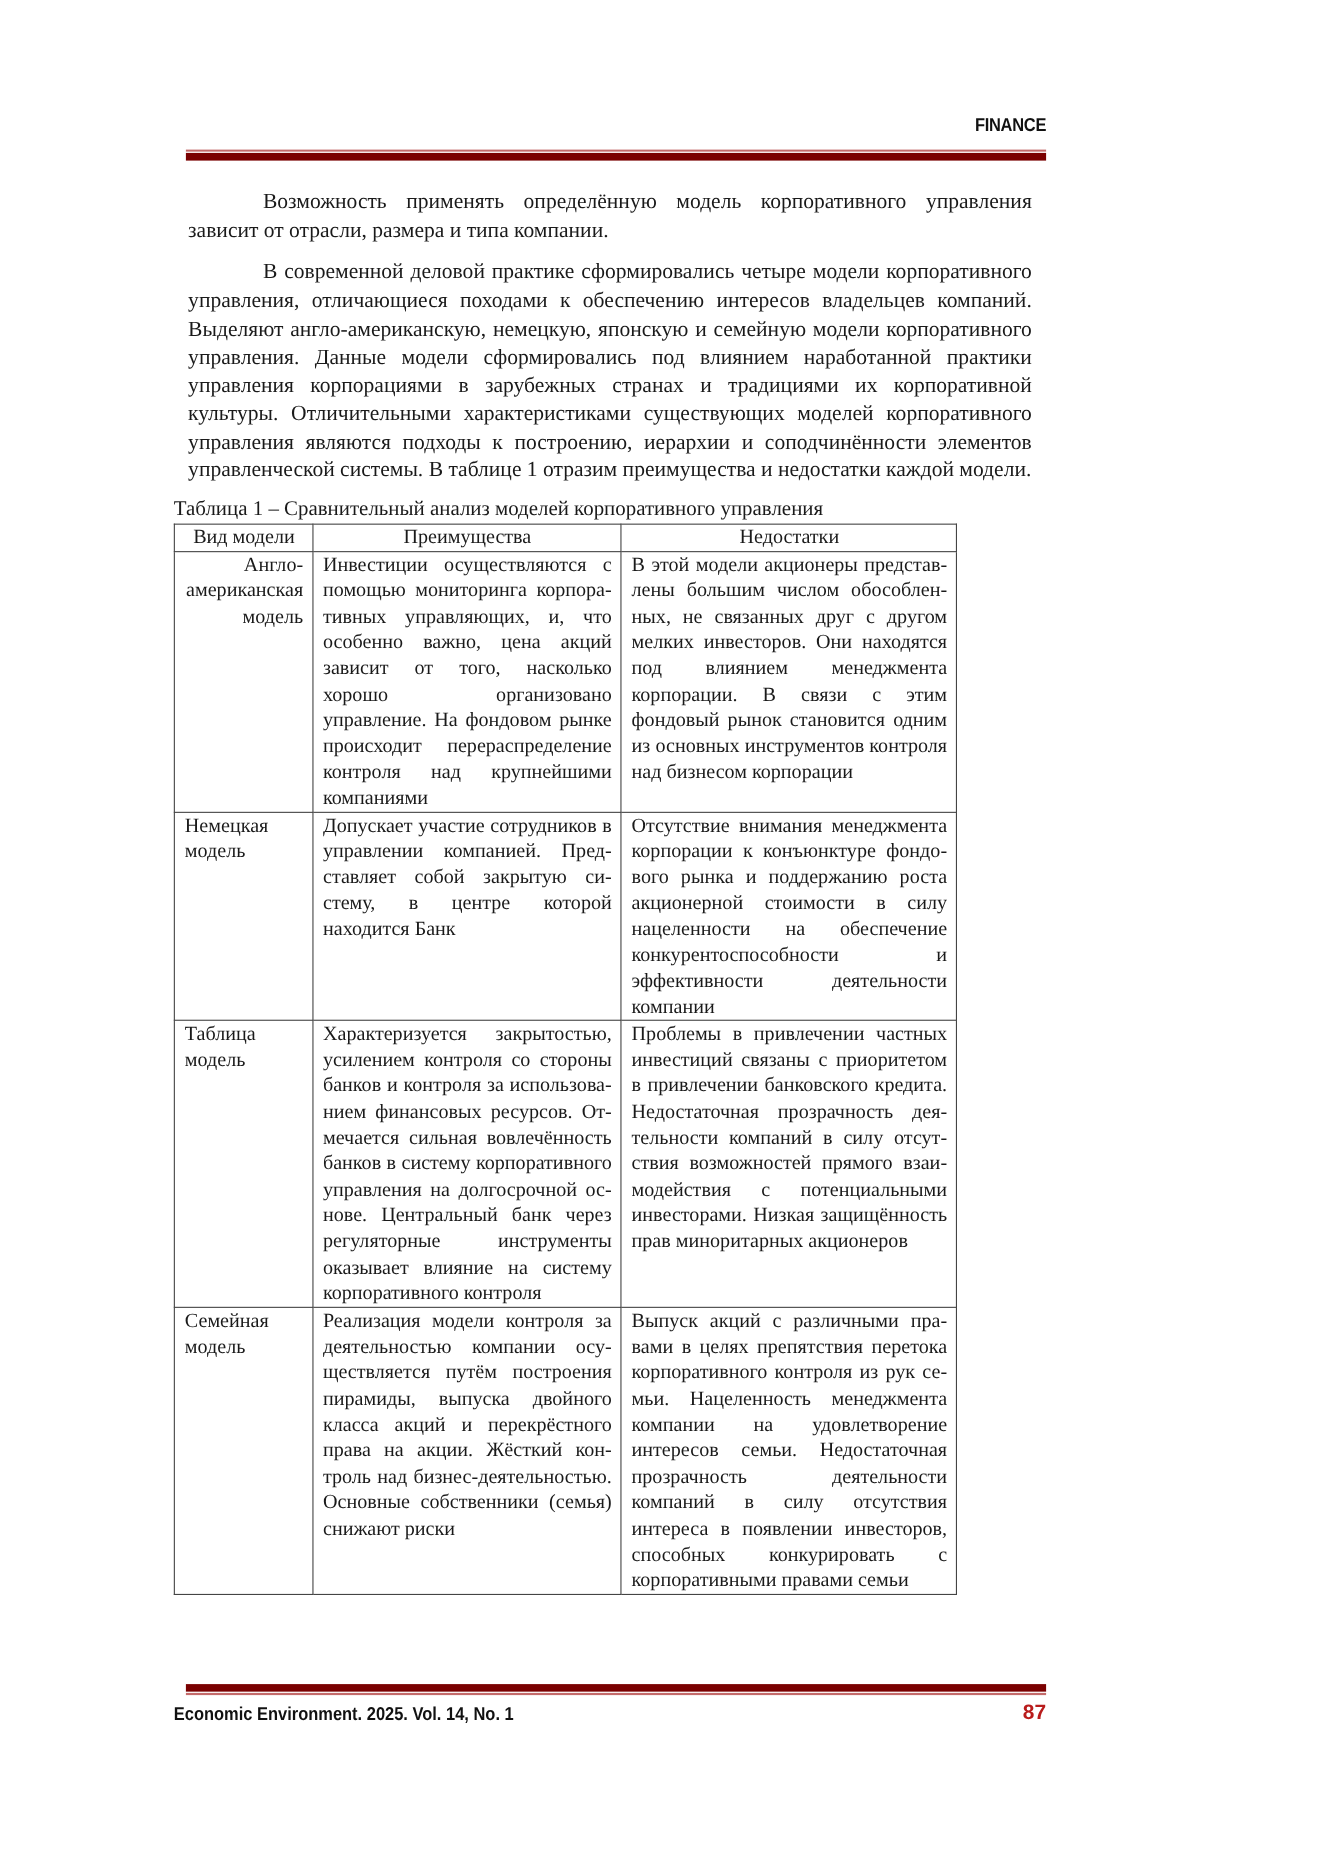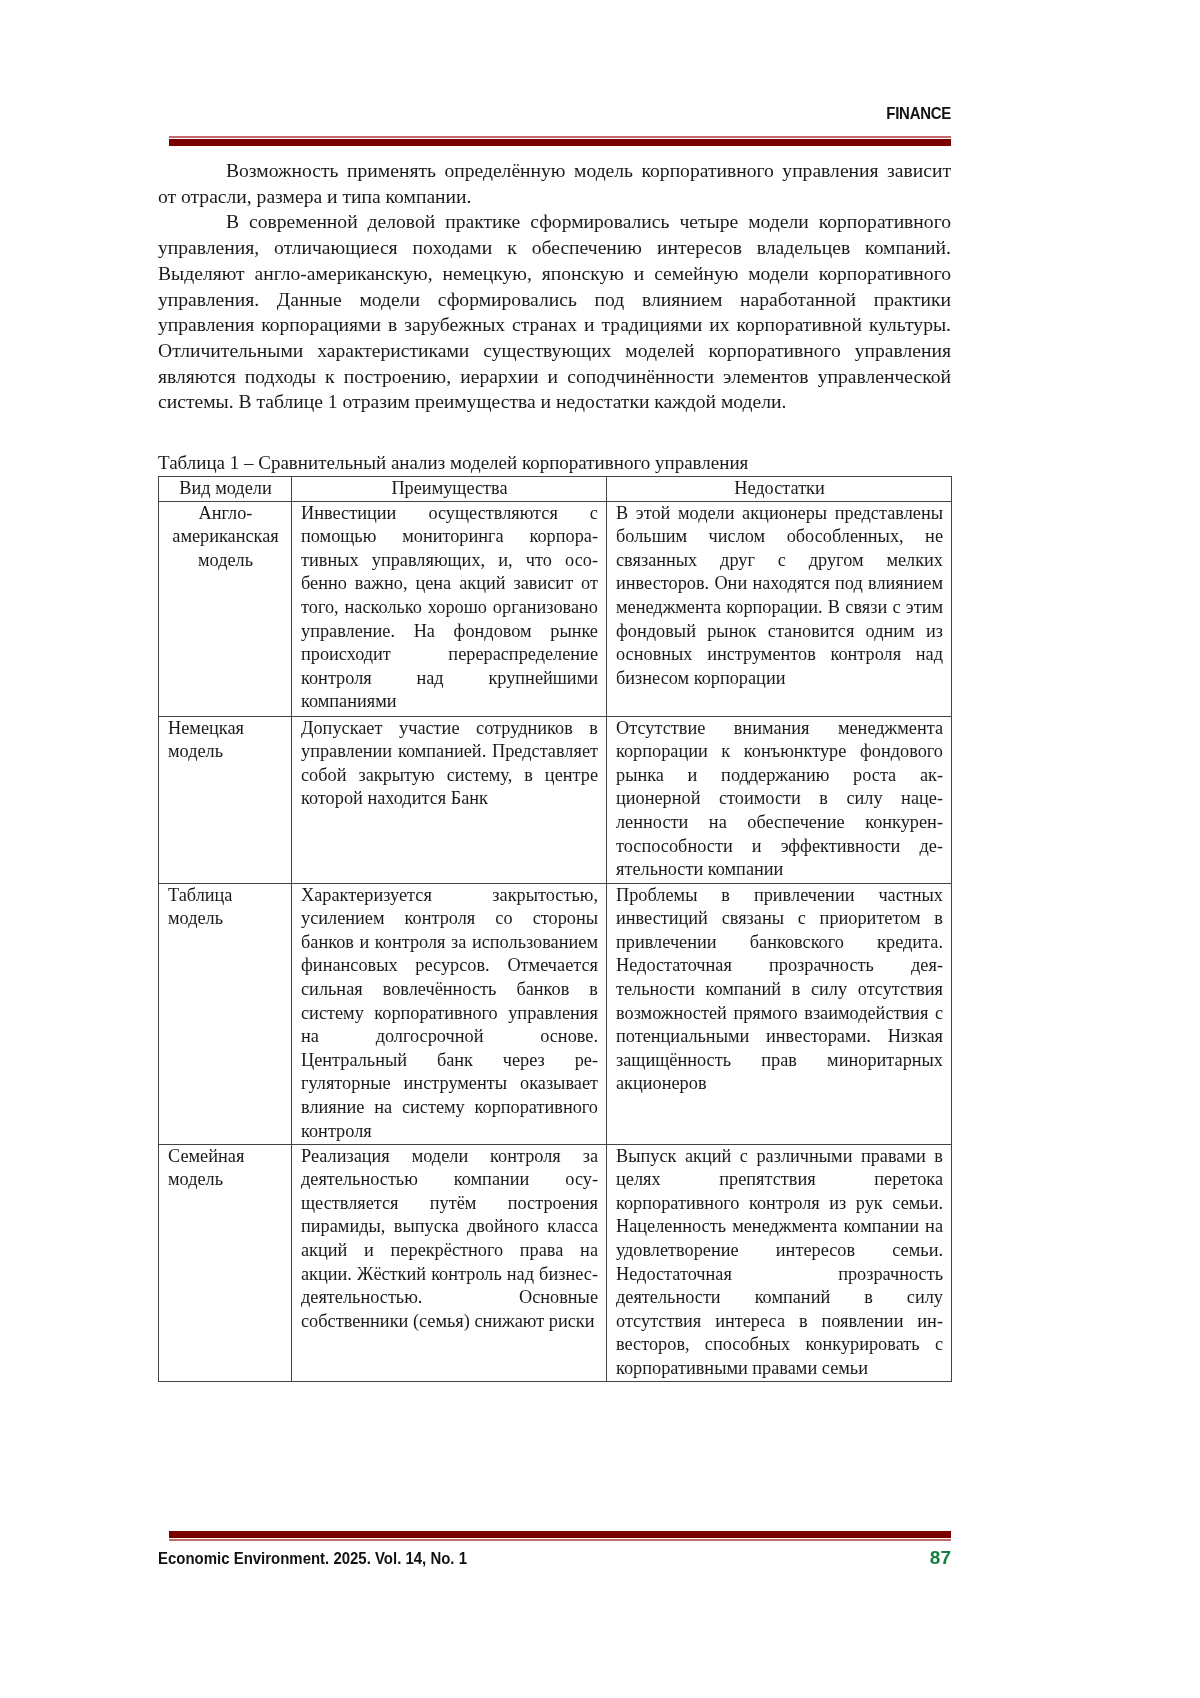"Возможность применять определённую" .body-text p { margin: 0 -> 13px }
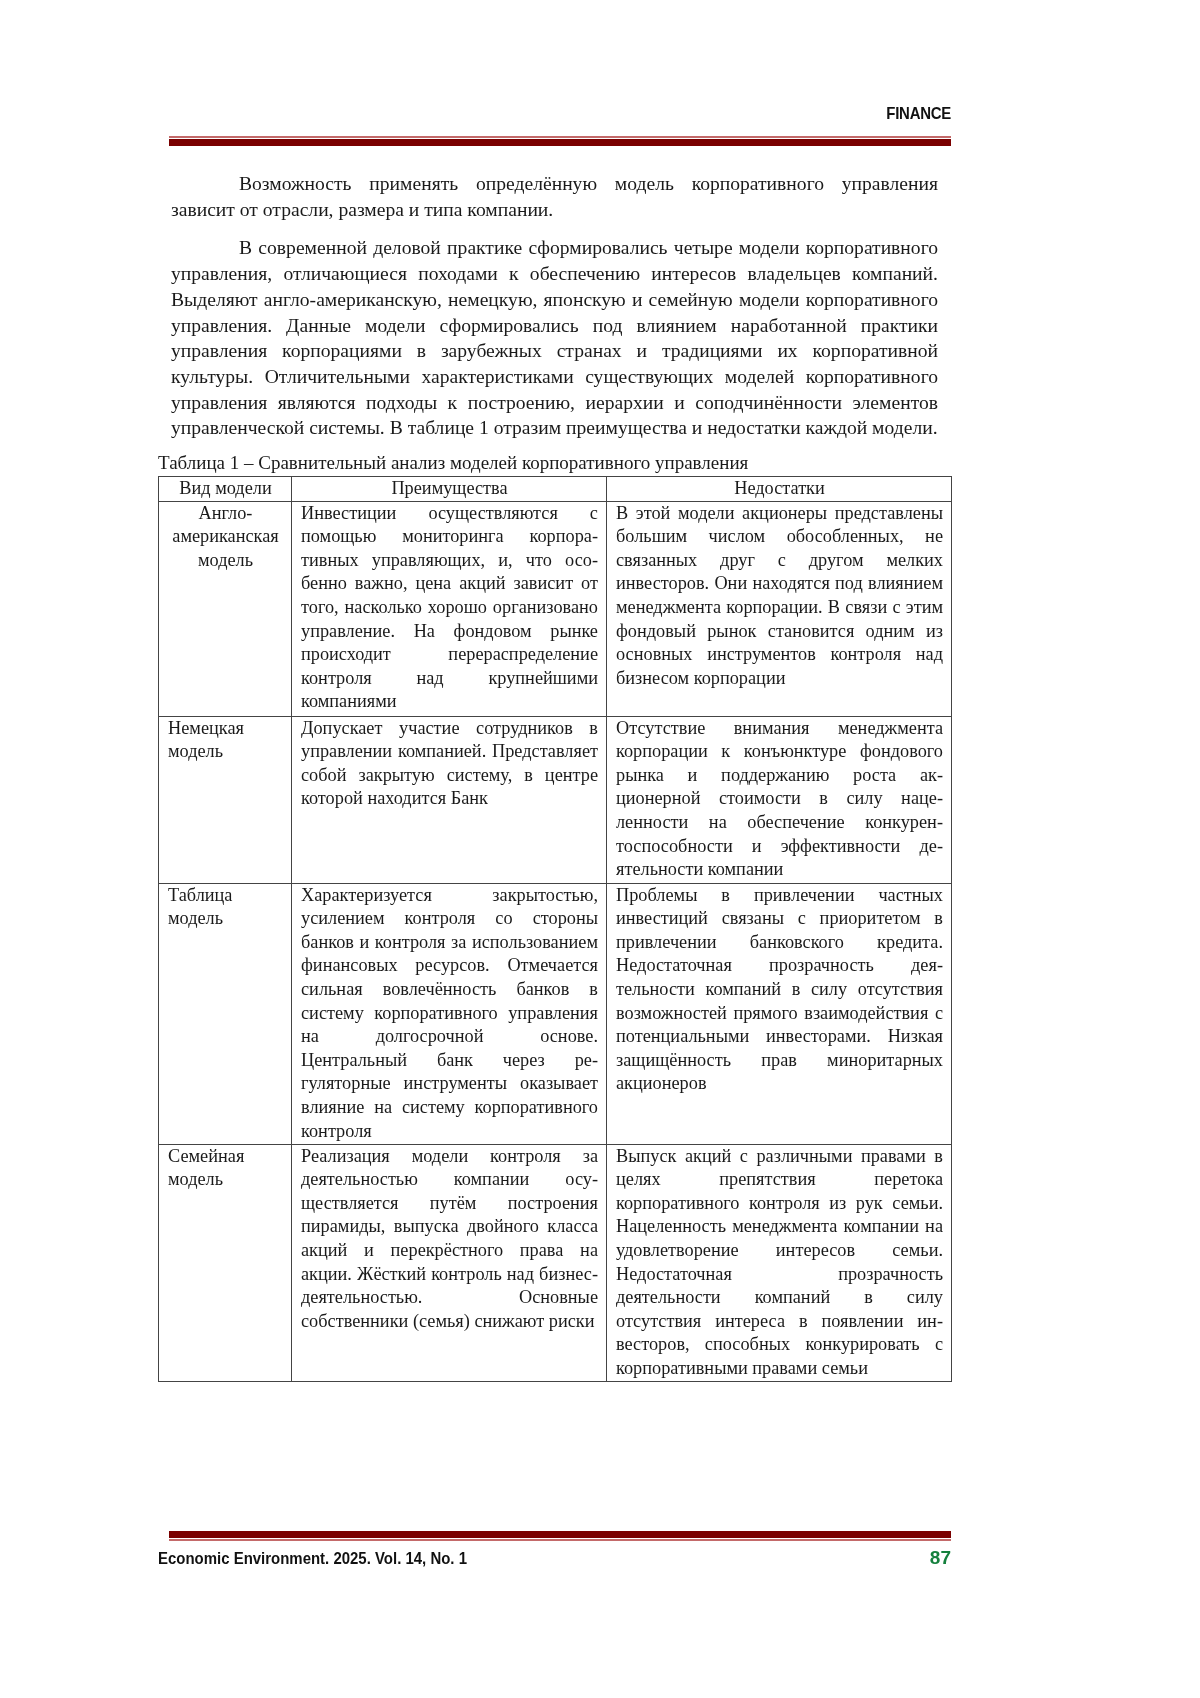"Вид модели" table.cmp { width: 794px -> 712px }
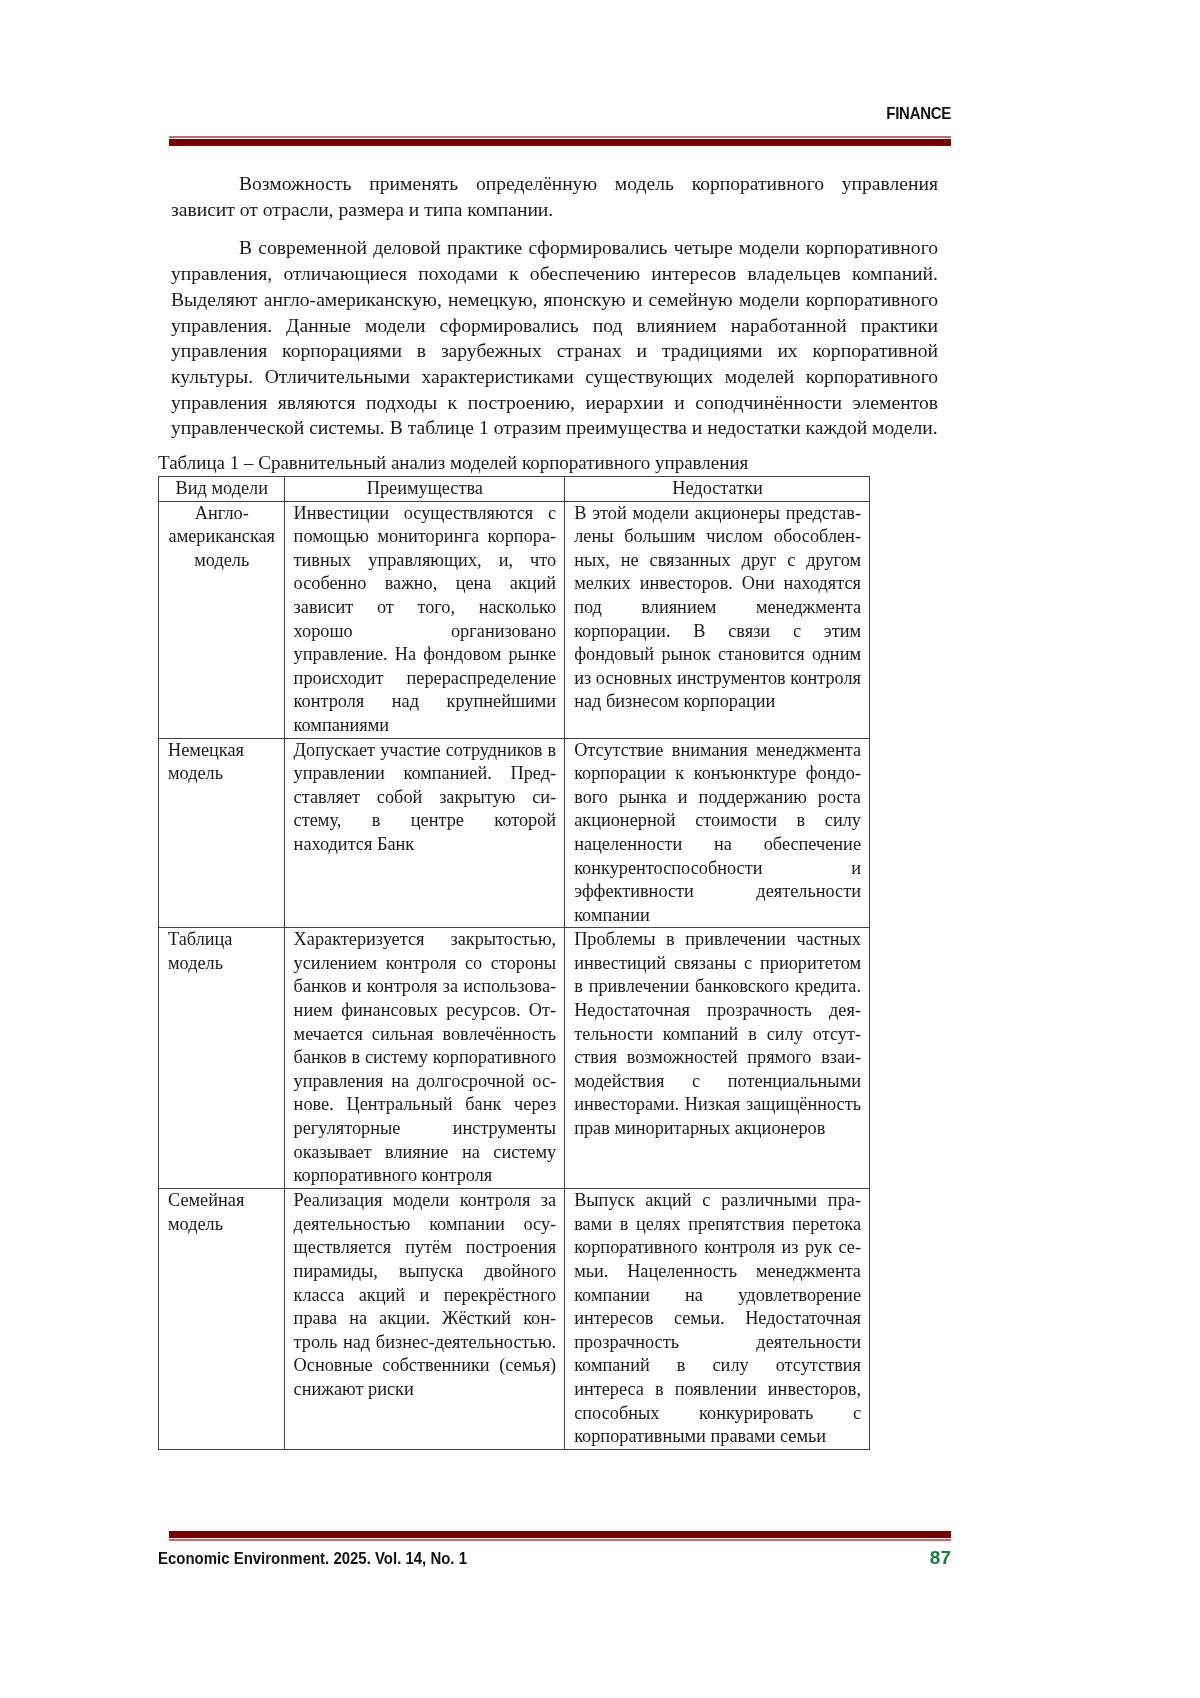"Англо-американ­ская модель" td { text-align: center -> right }
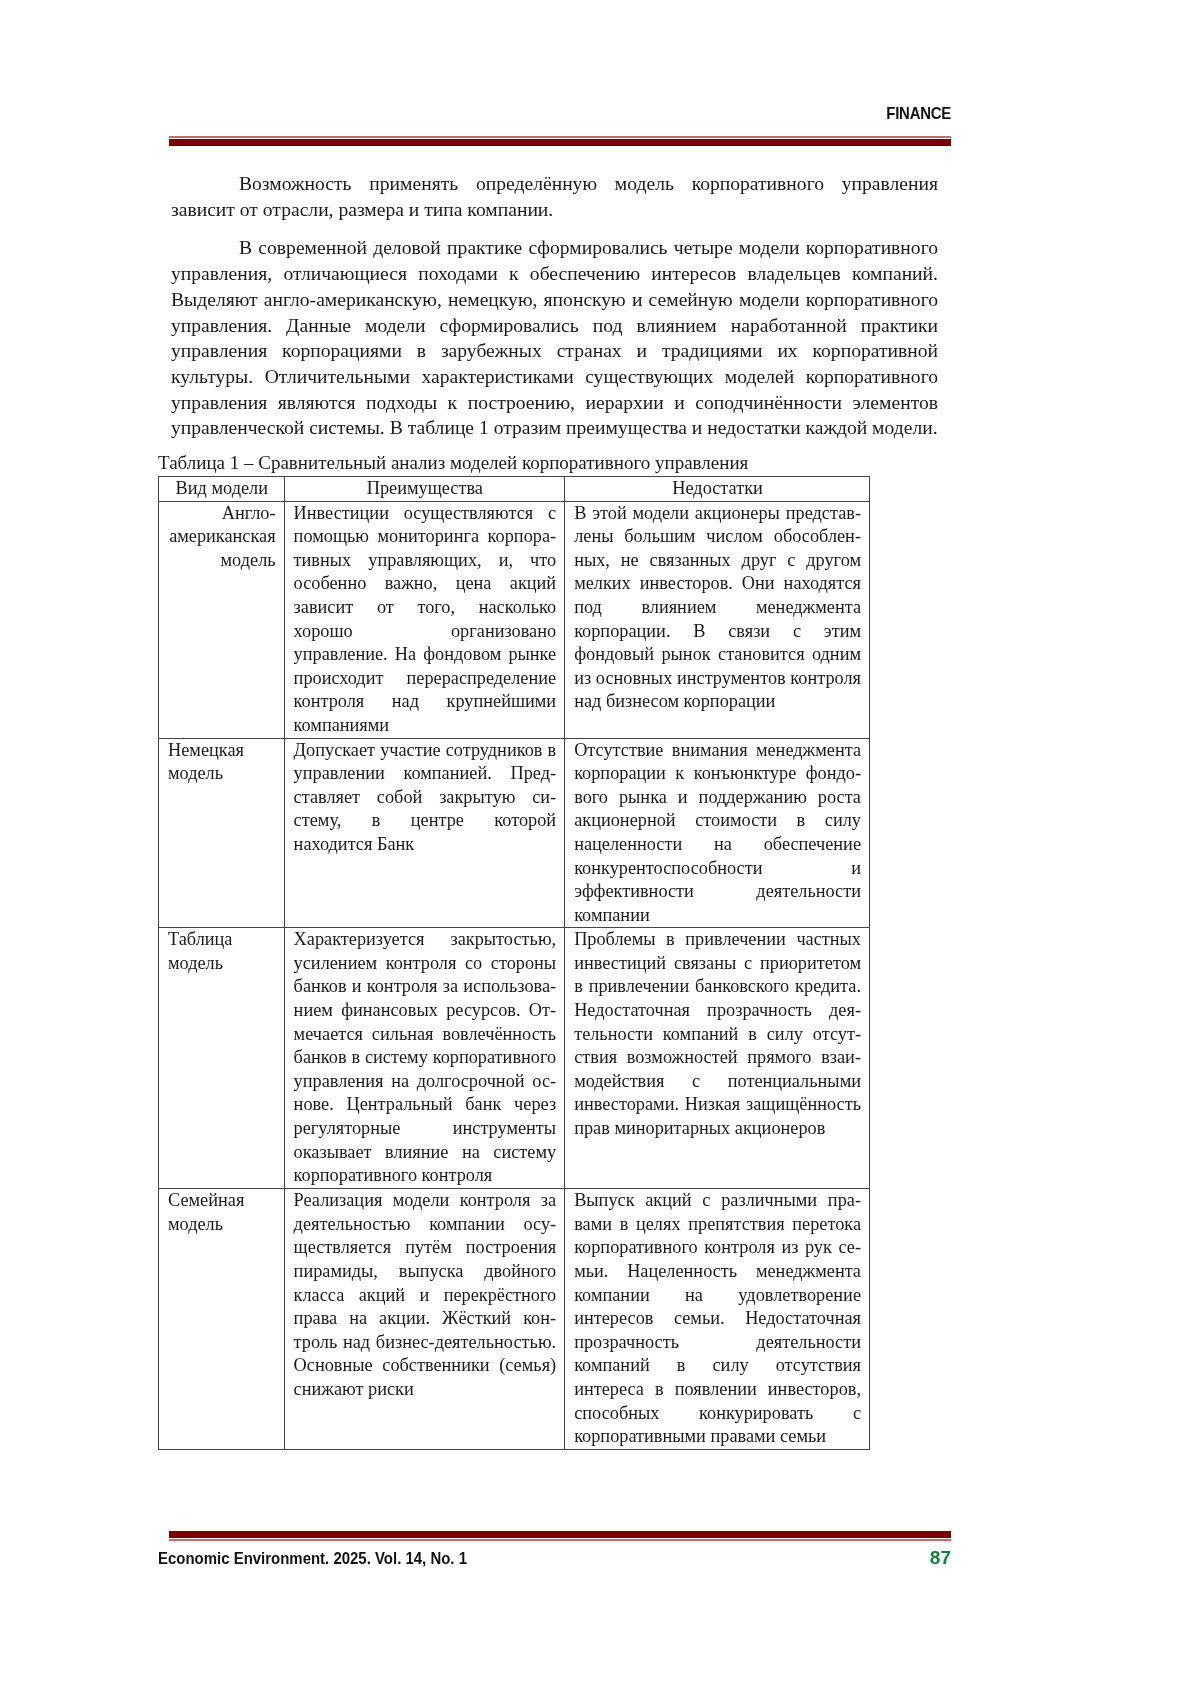"87" .footer-right { color: #15803d -> #b91c1c }
